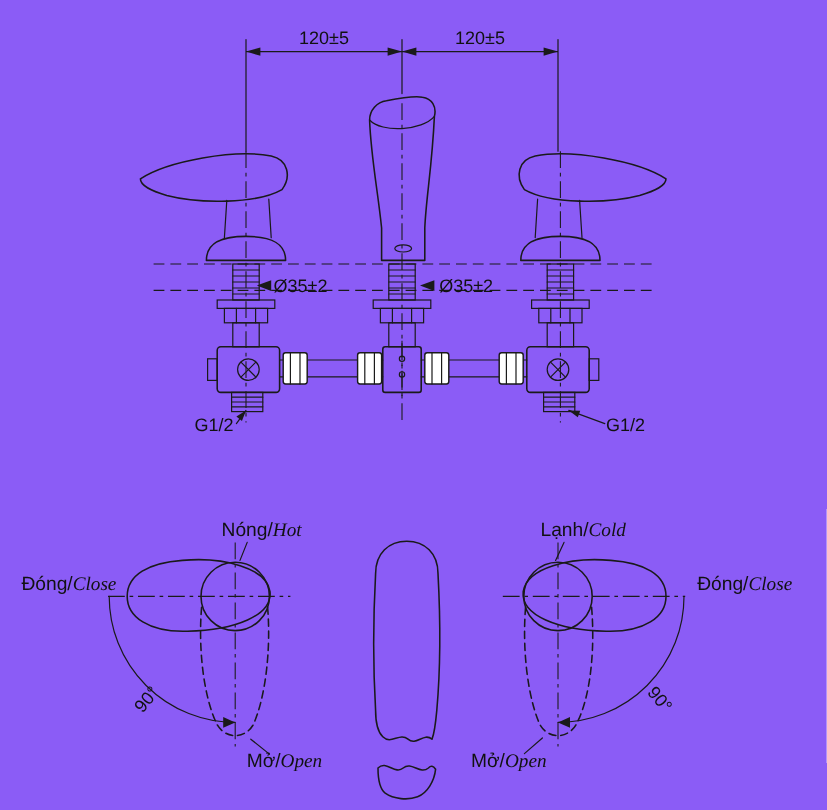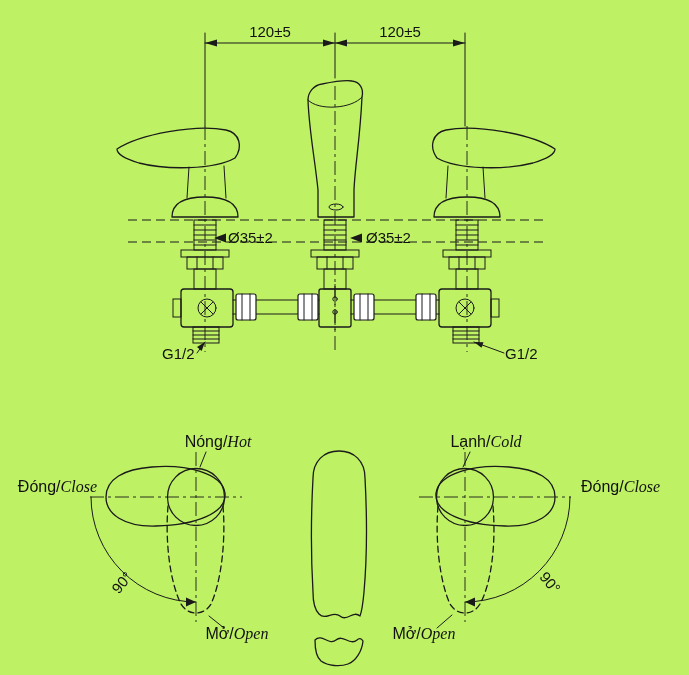"120±5" .canvas { background: #bef264 -> #8b5cf6 }
